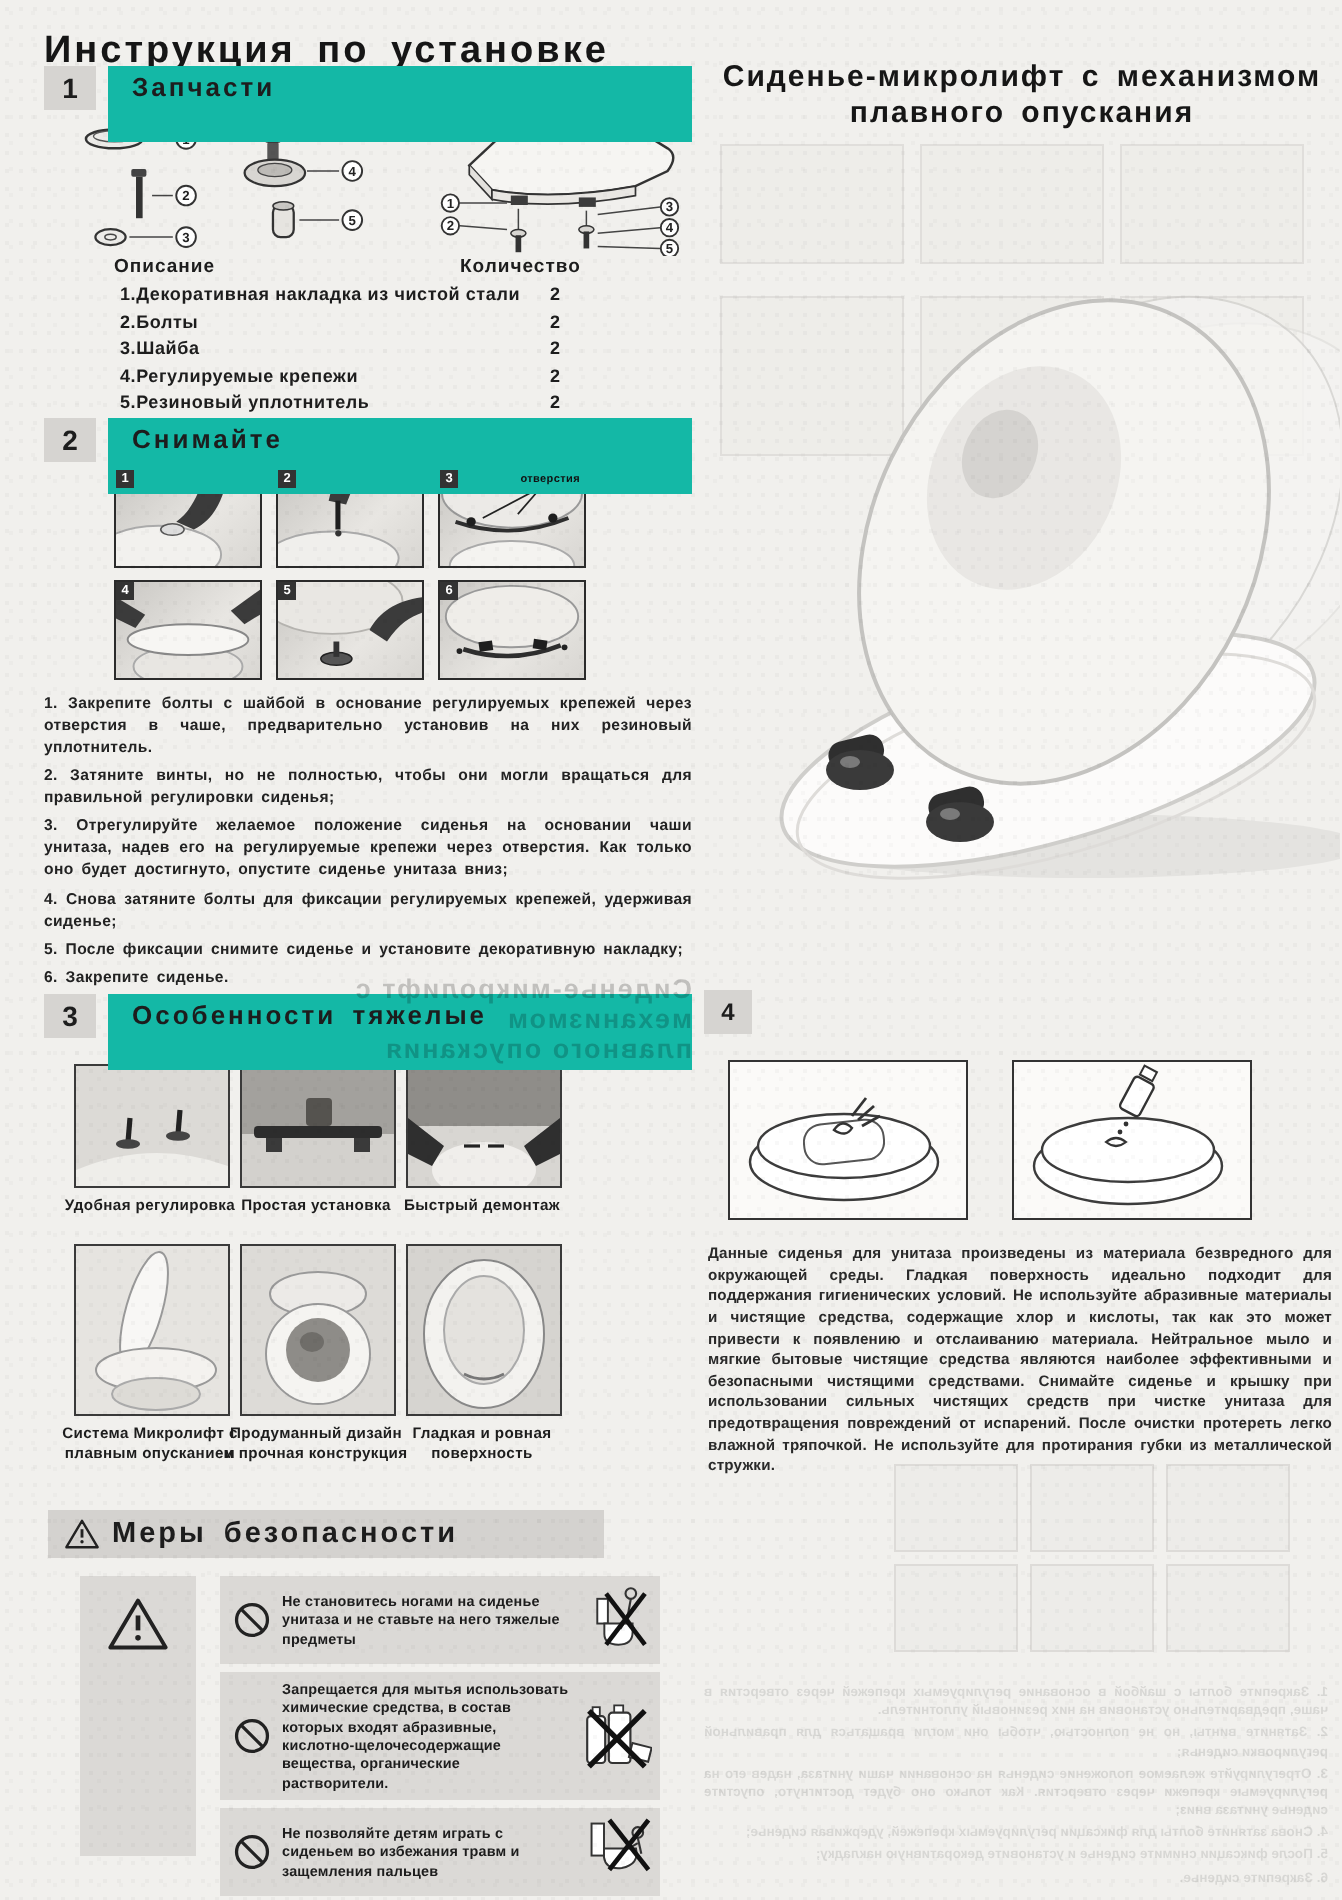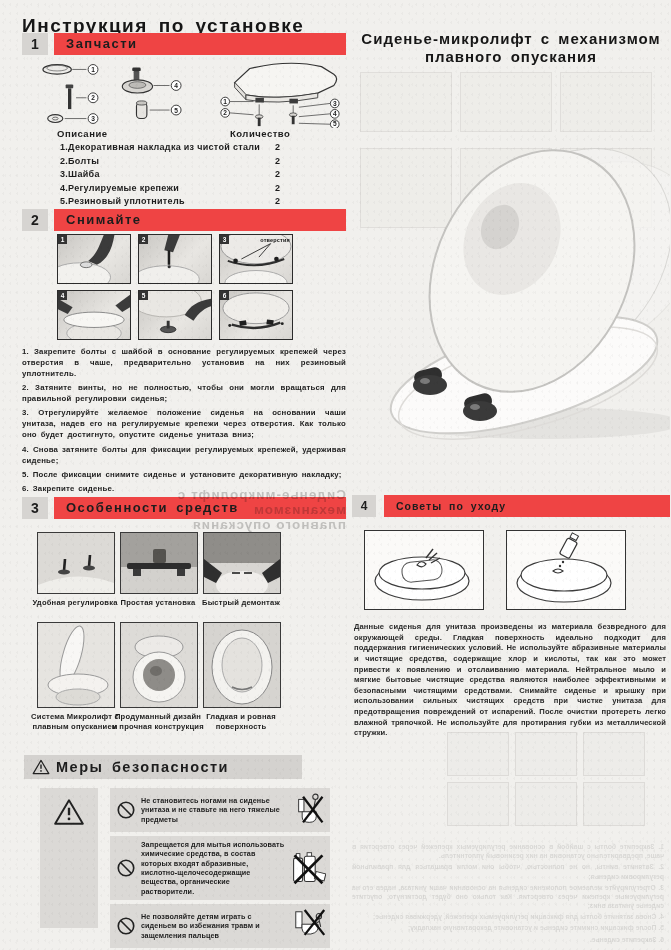"Запчасти" .sec-bar { background: #ef4444 -> #14b8a6; height: 22px -> 38px }
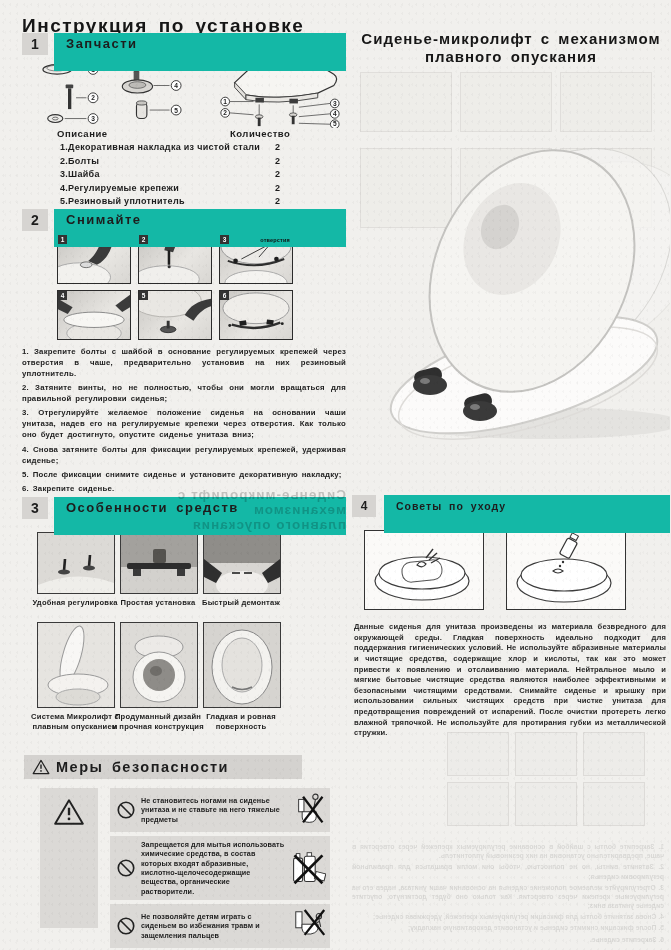"Особенности средств" span.sec-title { text: средств -> тяжелые }
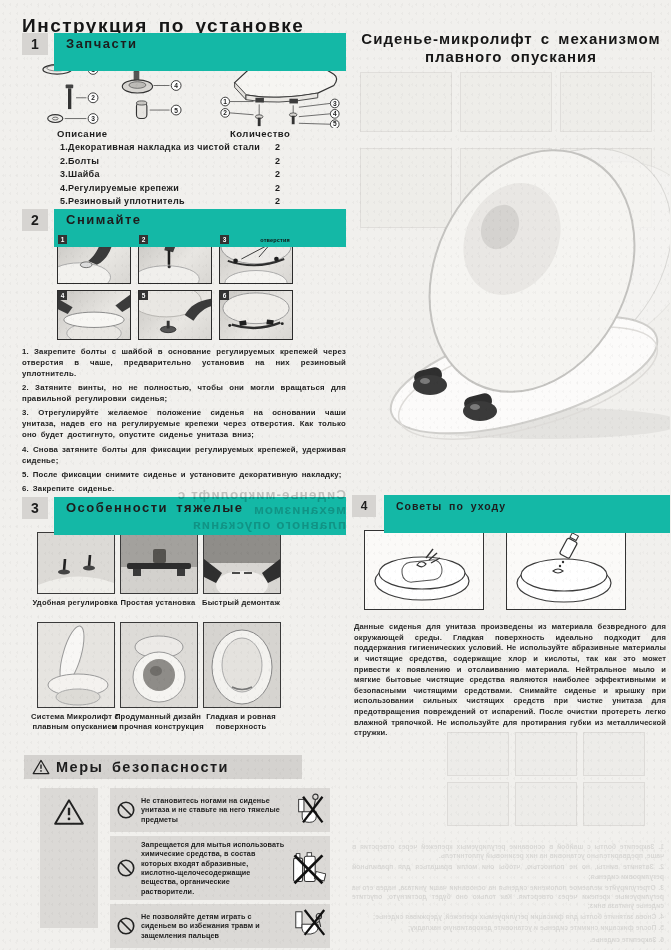"Советы по уходу" span.sec-bar { html: <span> <span>Советы по уходу</span> </span> -> none }
